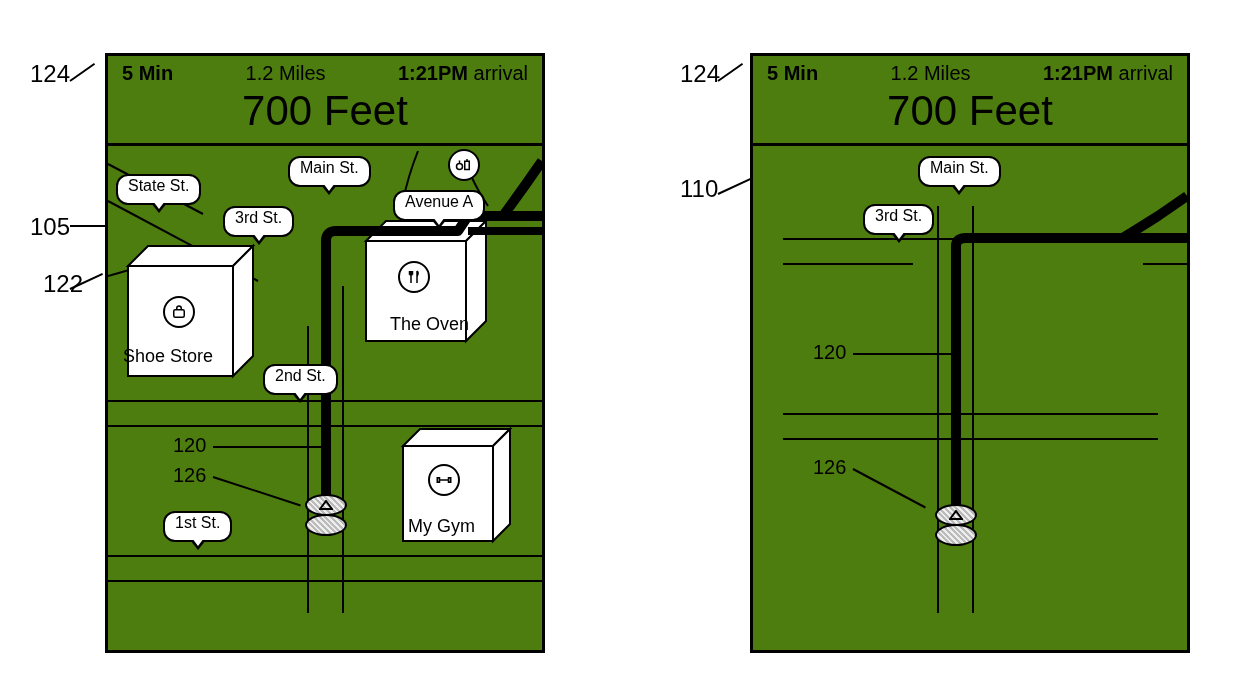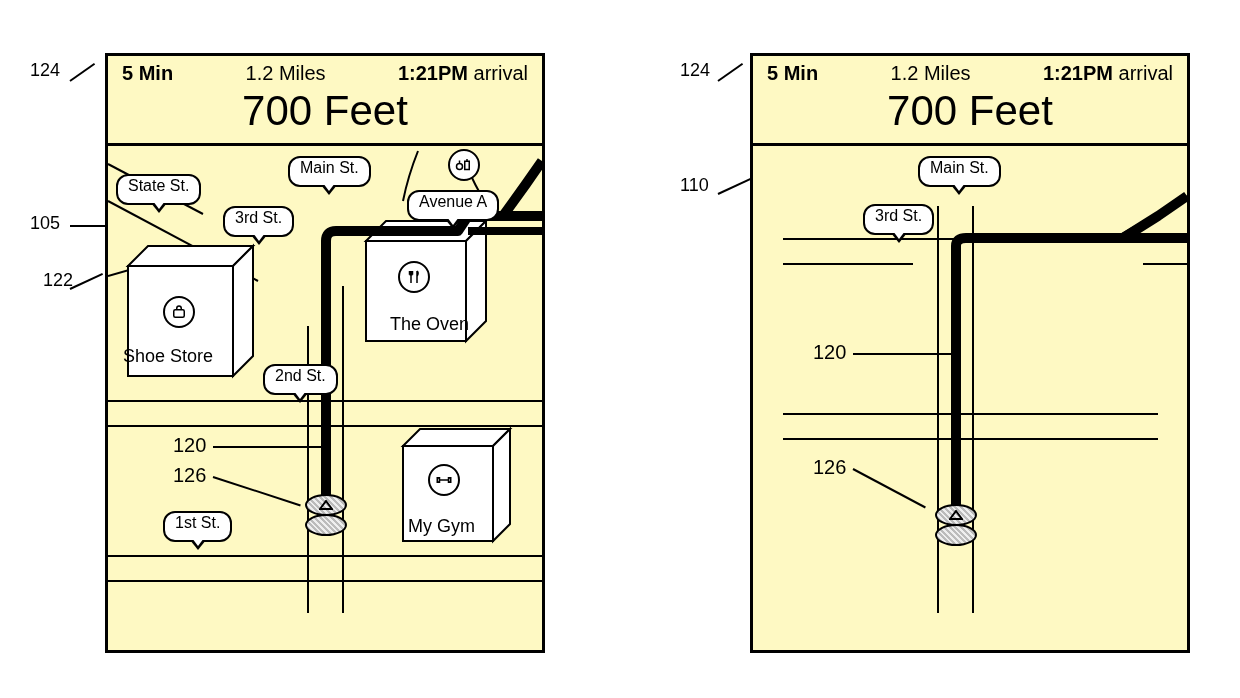"124" .refnum { font-size: 18px -> 24px }
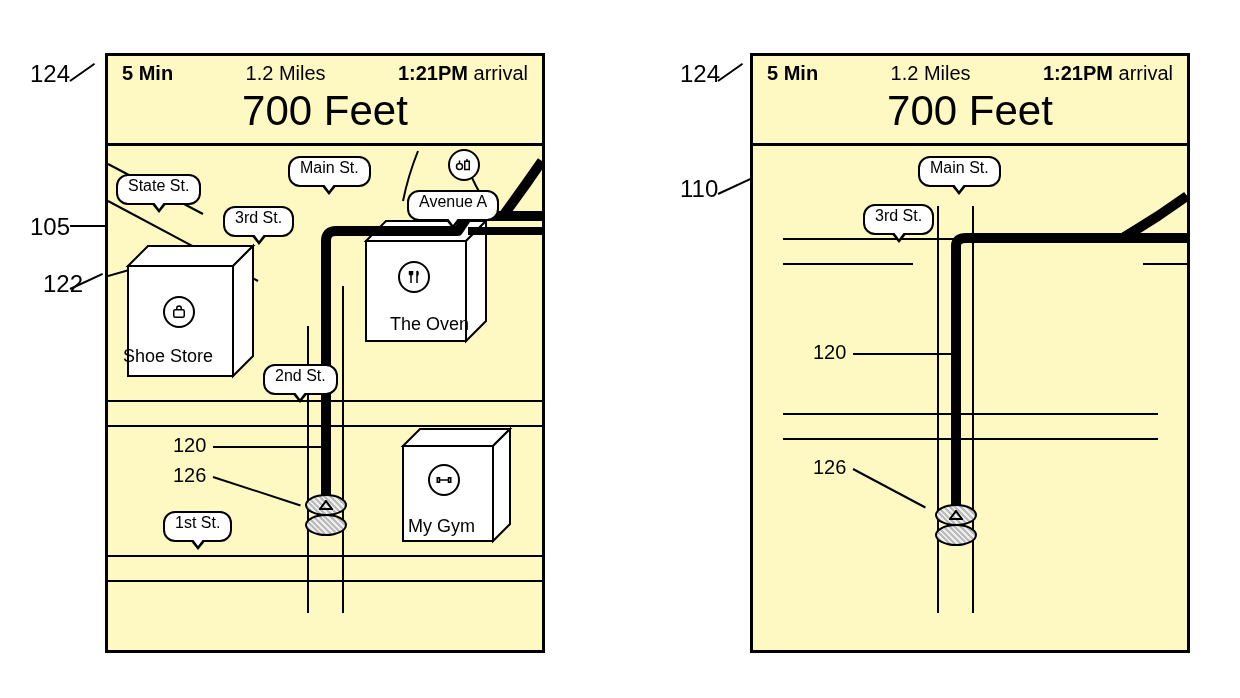"5 Min" .panel { background: #fef9c3 -> #4d7c0f }
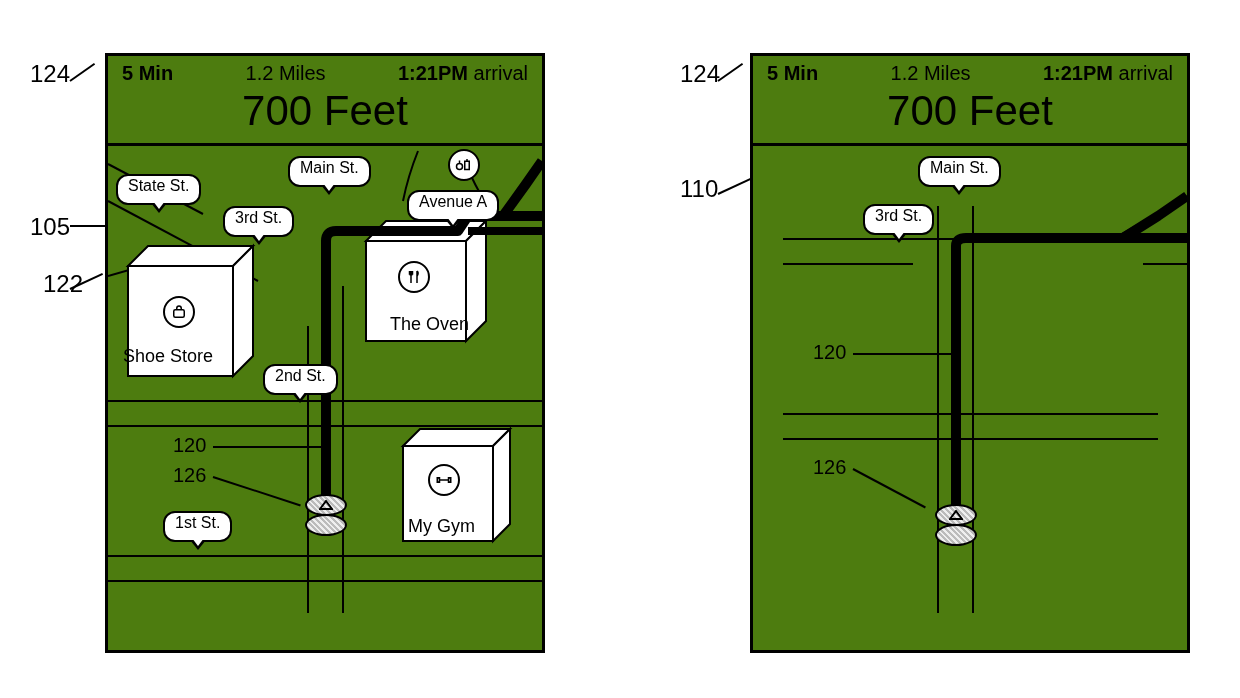"Avenue A" div.pill { left: 299px -> 285px }
